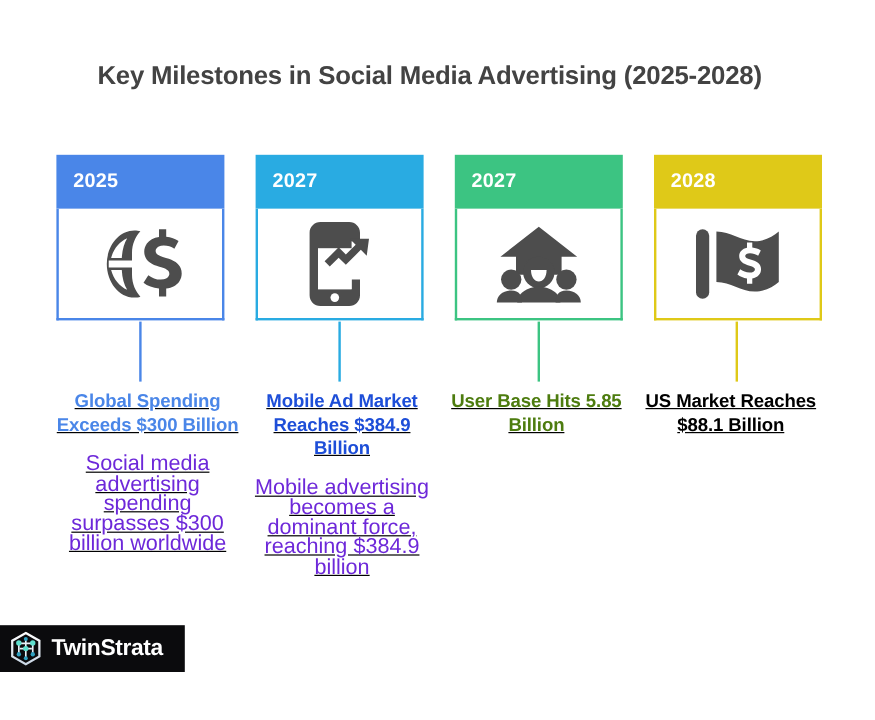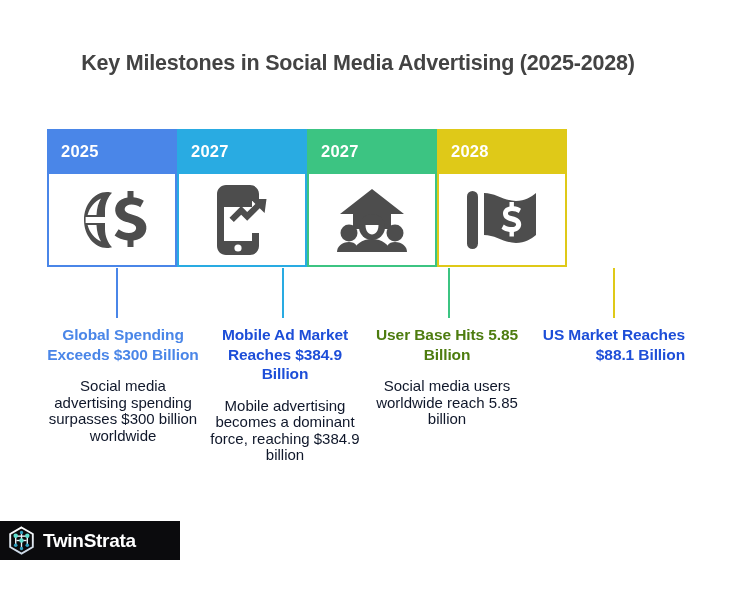"2025" .cards { width: 520px -> 638px }
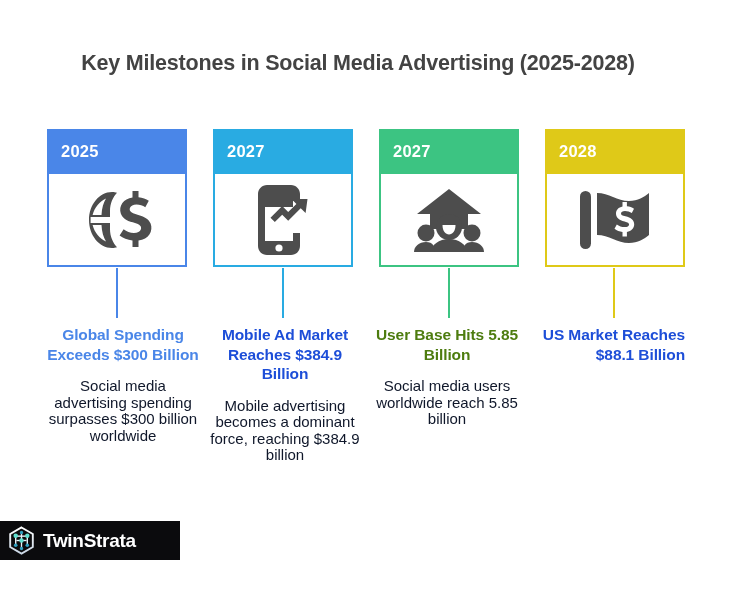"Global Spending Exceeds $300 Billion" .texts { text-decoration: none -> underline }
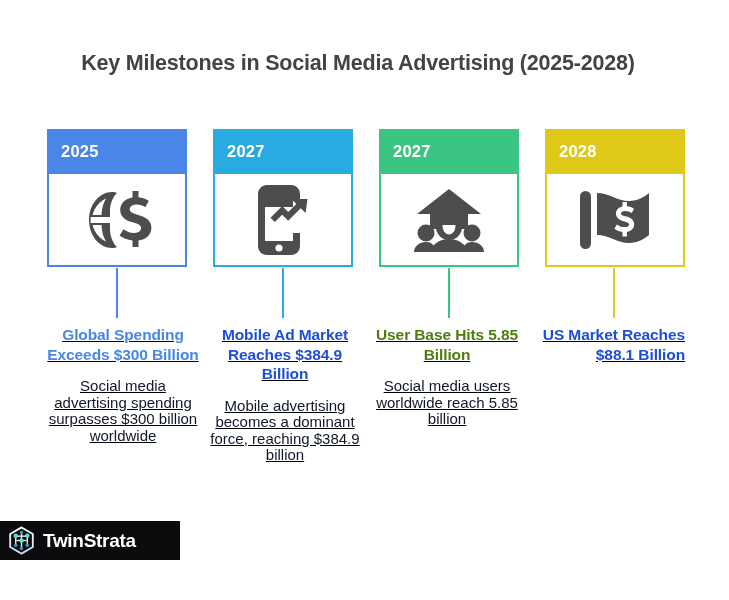"US Market Reaches $88.1 Billion" p.headline { color: #1d4ed8 -> #000000; text-align: right -> none }
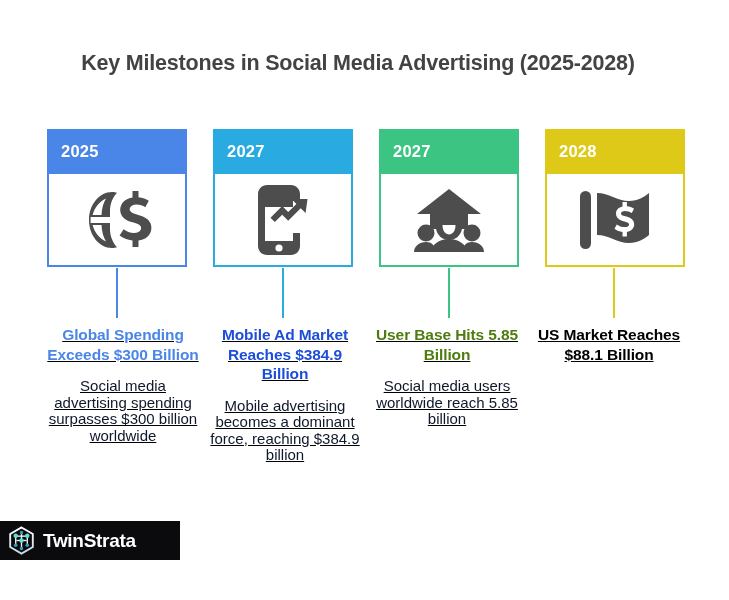"Social media advertising spending" .desc { color: #0f172a -> #6d28d9; font-size: 15px -> 18px }
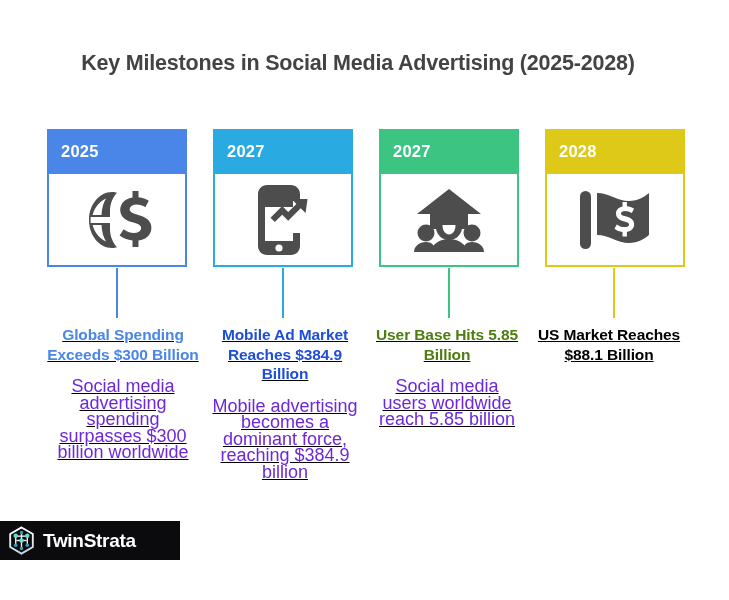"Social media users worldwide reach" p.desc { html: <p>Social media users worldwide reach 5.85 billion</p> -> none }
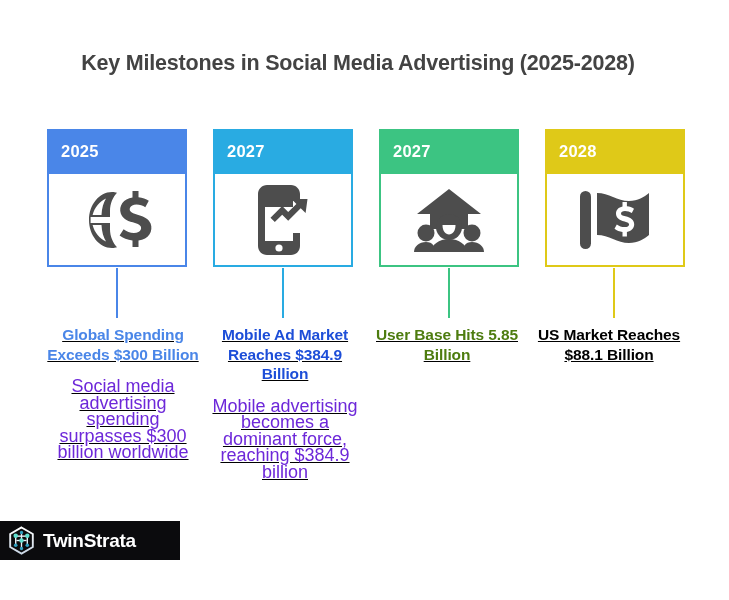"TwinStrata" .logo { width: 180px -> 154px }
